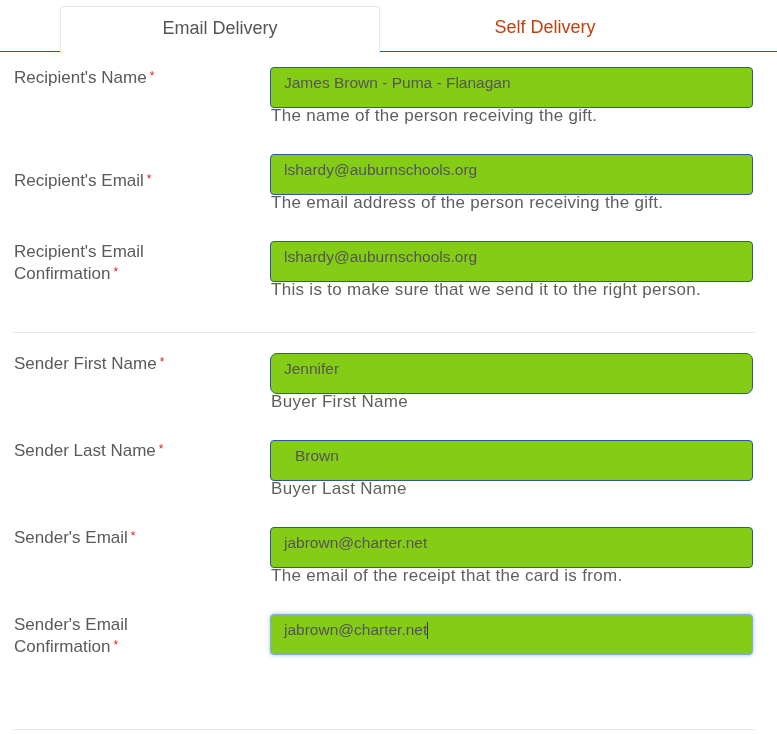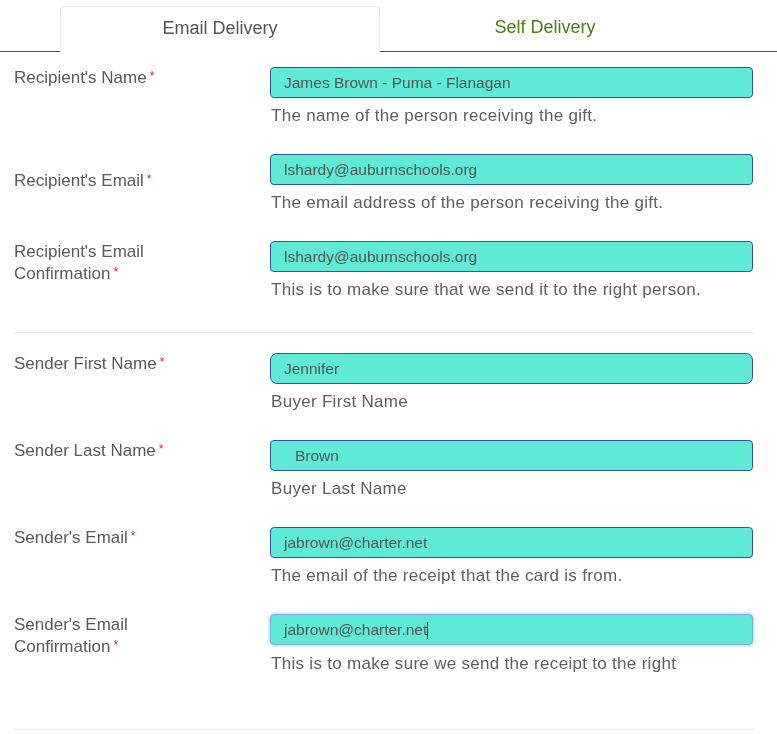"Self Delivery" .tab.inactive { color: #4d7c0f -> #c2410c }
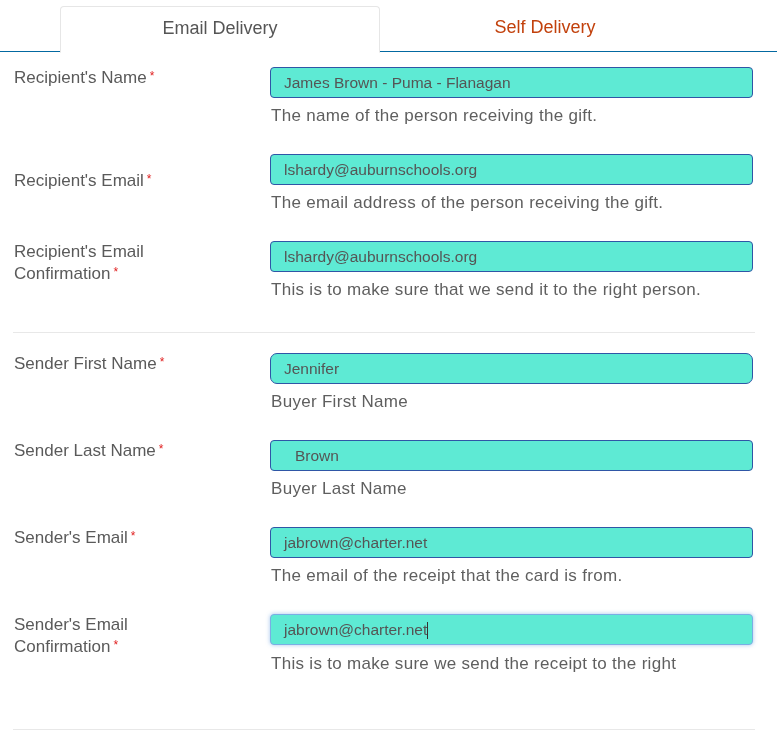"James Brown - Puma -" .input { background: #5eead4 -> #84cc16; height: 31px -> 41px }
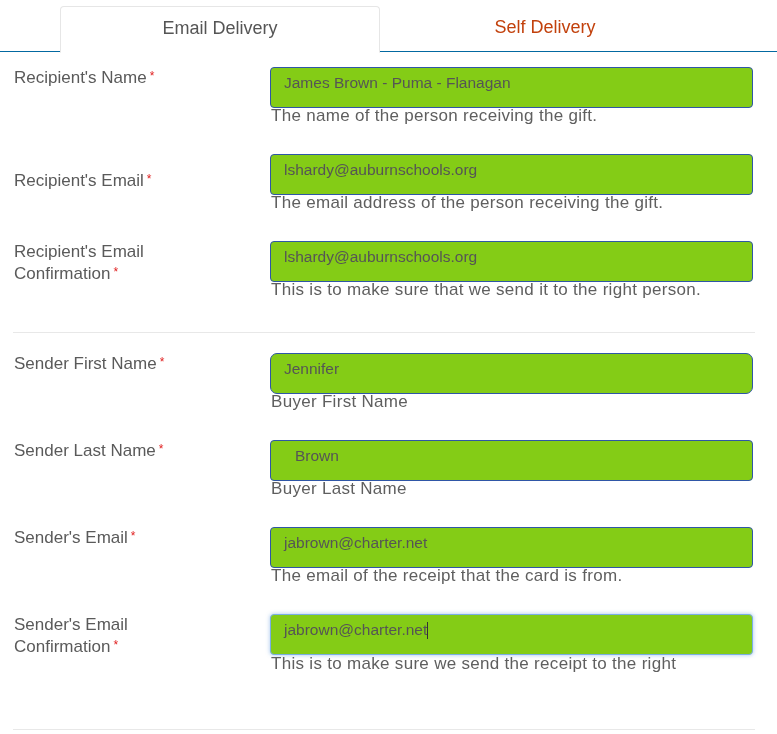"This is to make sure we" div { html: <div>This is to make sure we send the receipt to the right</div> -> none }
